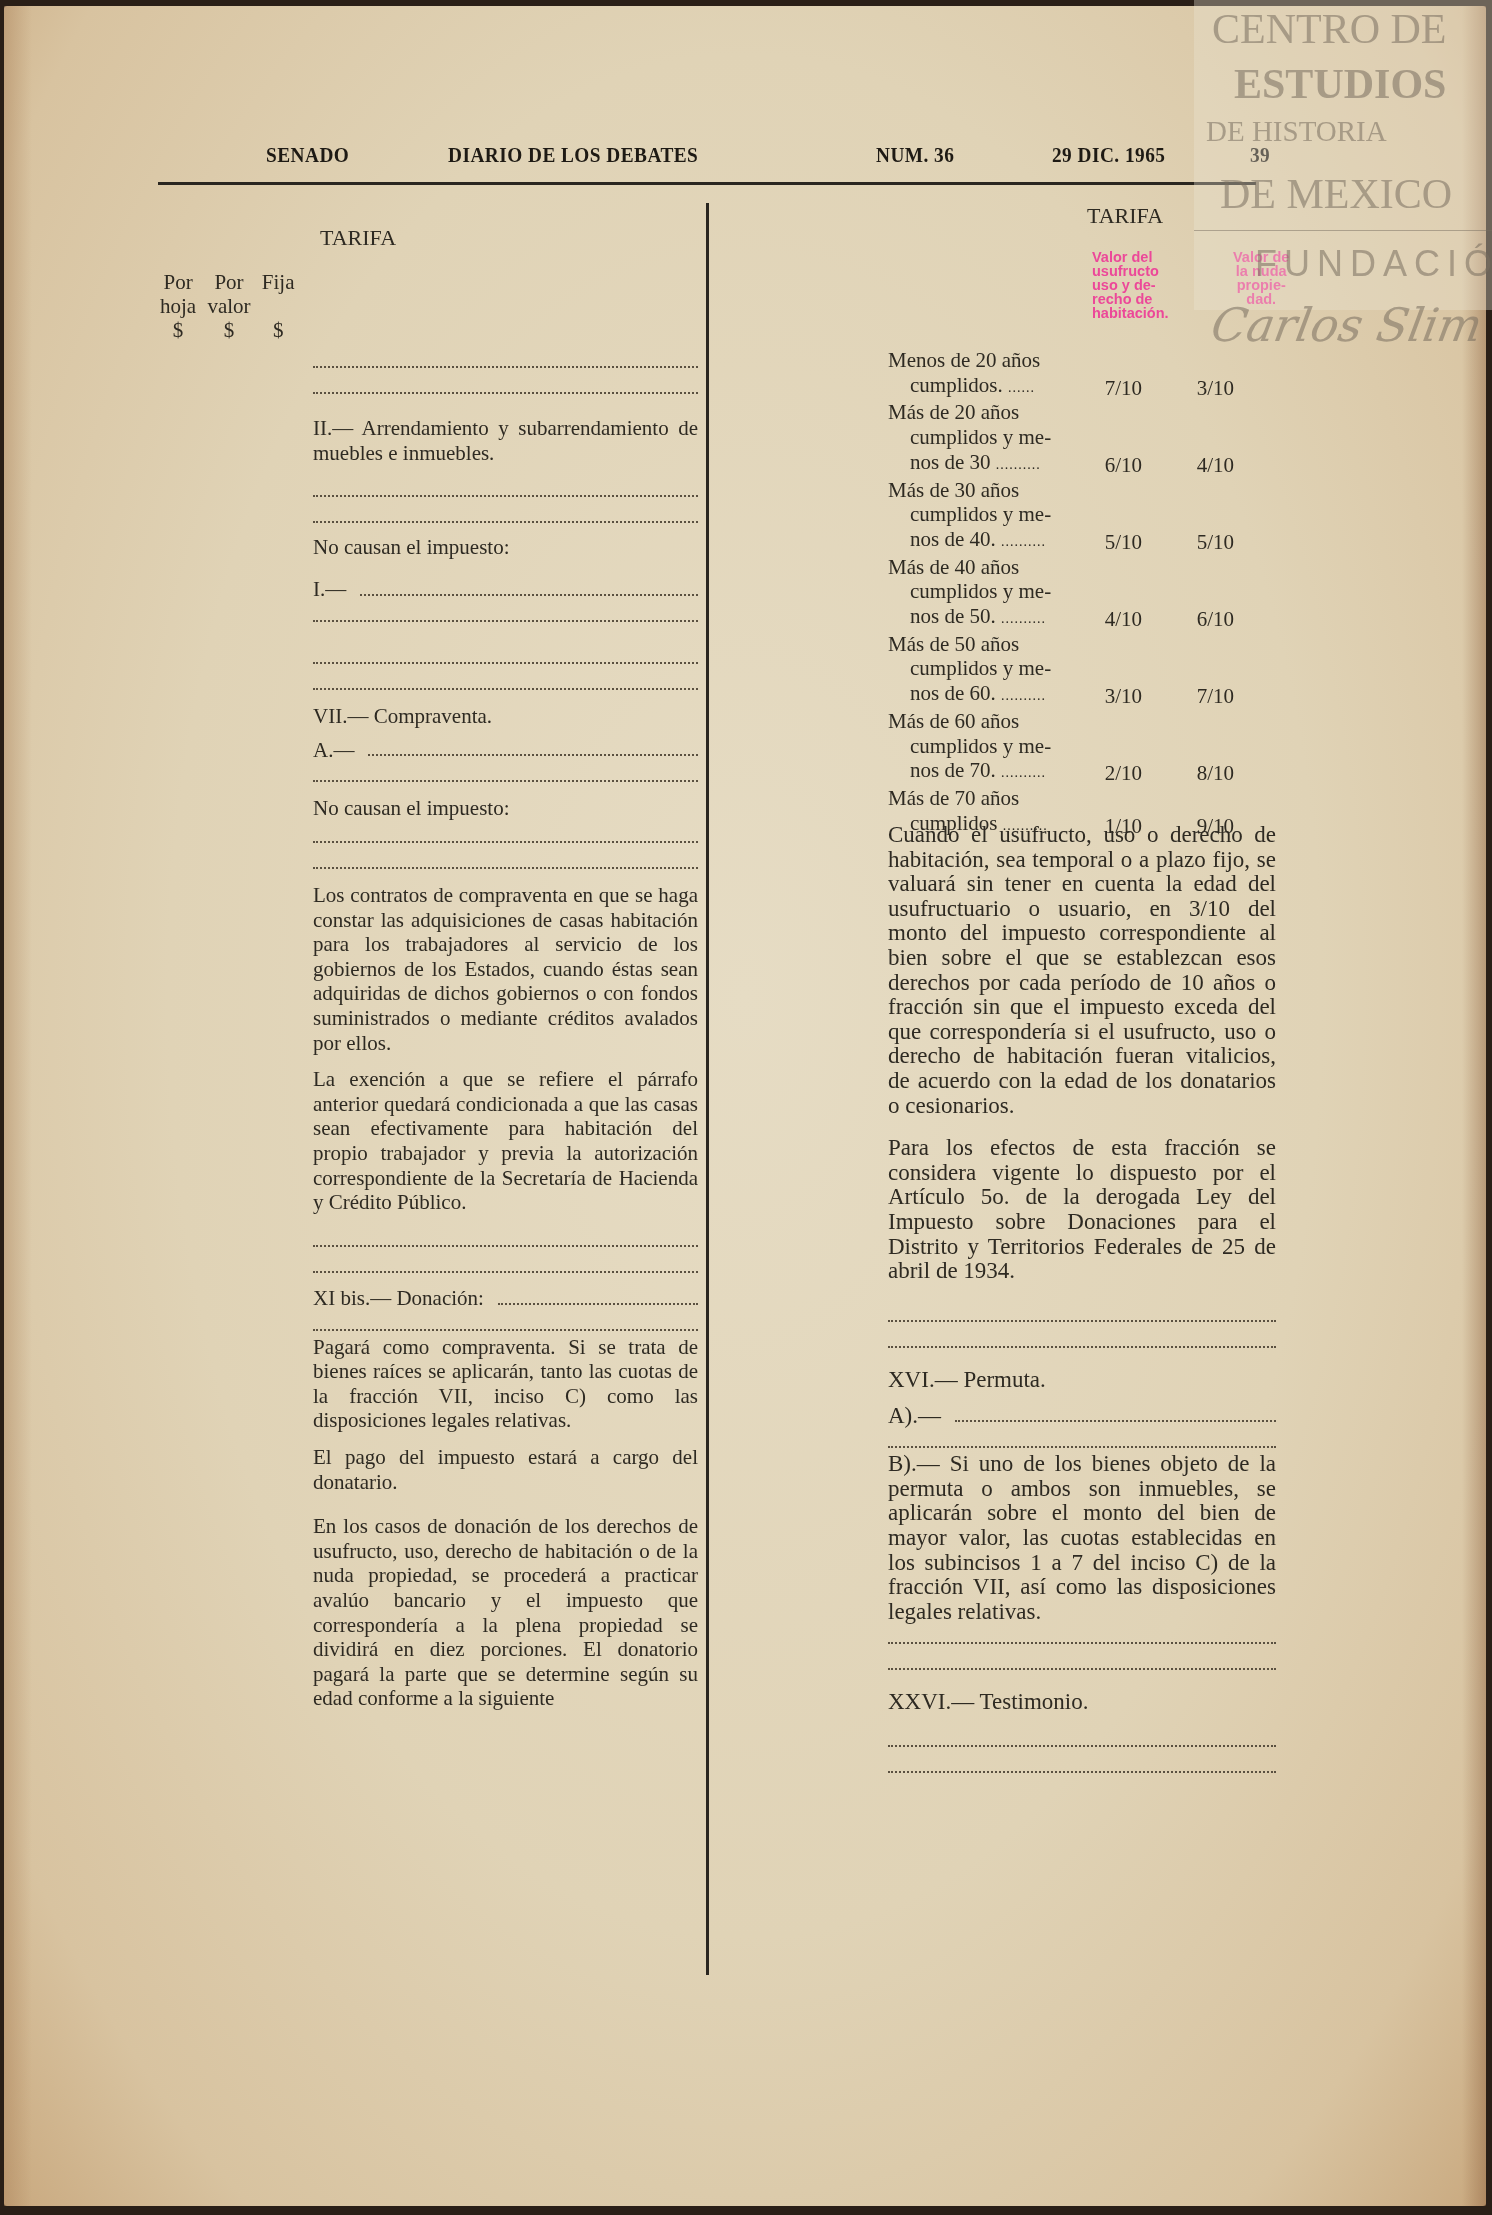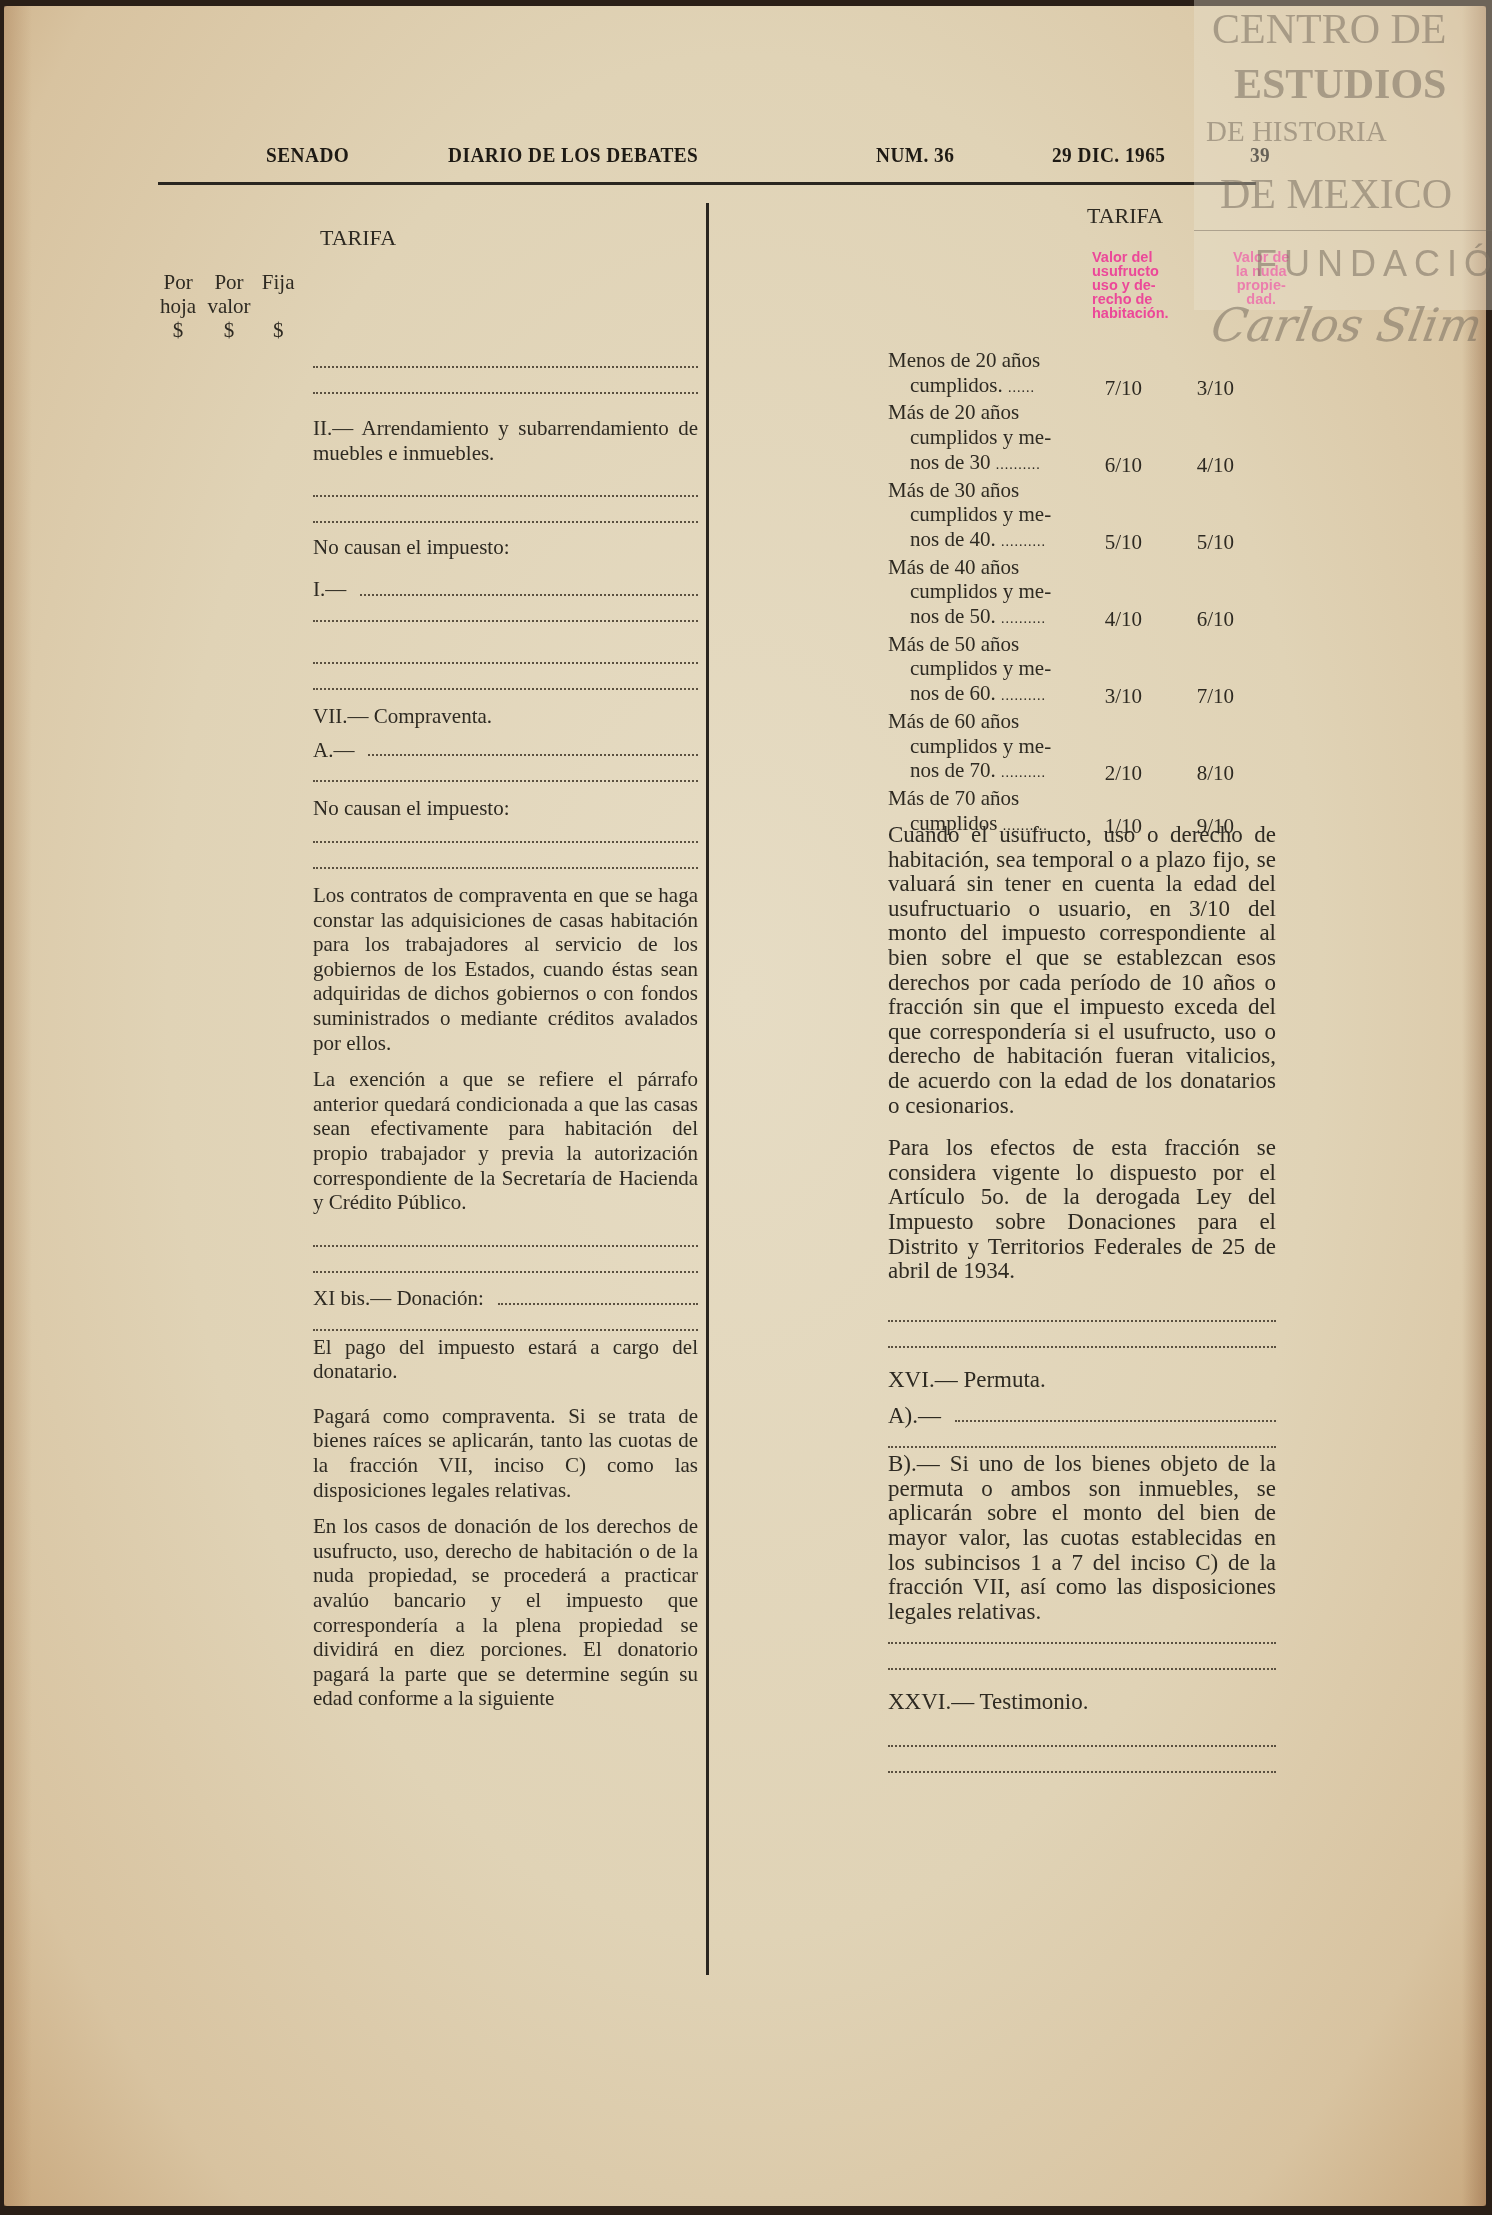"El pago del impuesto estará" p.para { order: before "Pagará como compraventa. Si se" -> after "Pagará como compraventa. Si se" }
